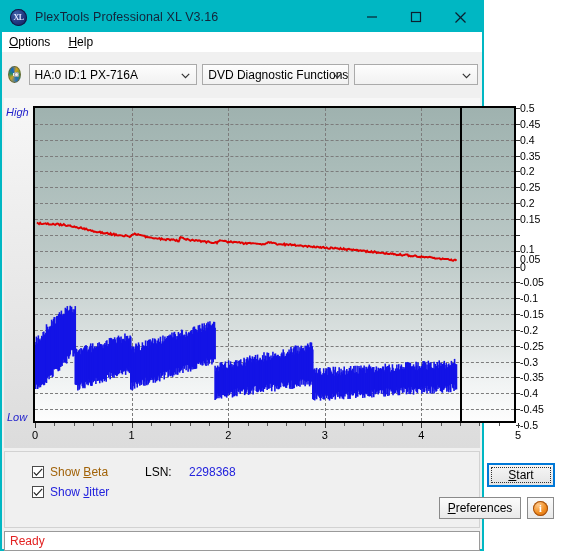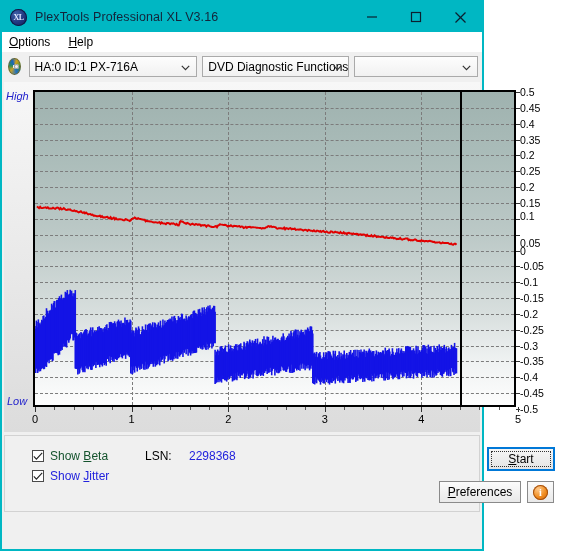"HA:0 ID:1 PX-716A" .toolbar { padding: 0 4px -> 8px 4px }
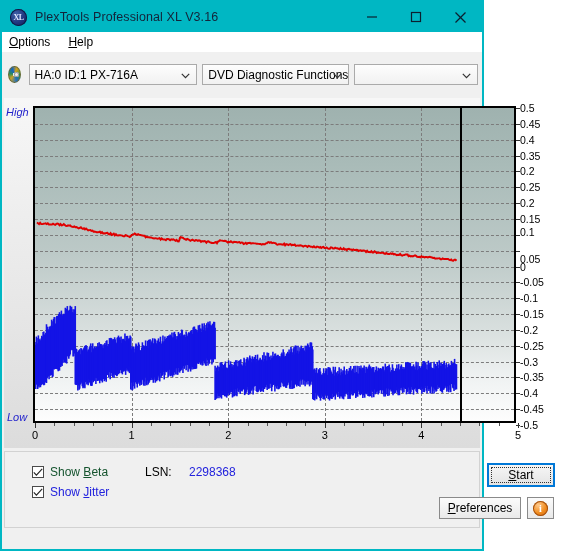"0.1" div.ytick { top: 134px -> 151px }
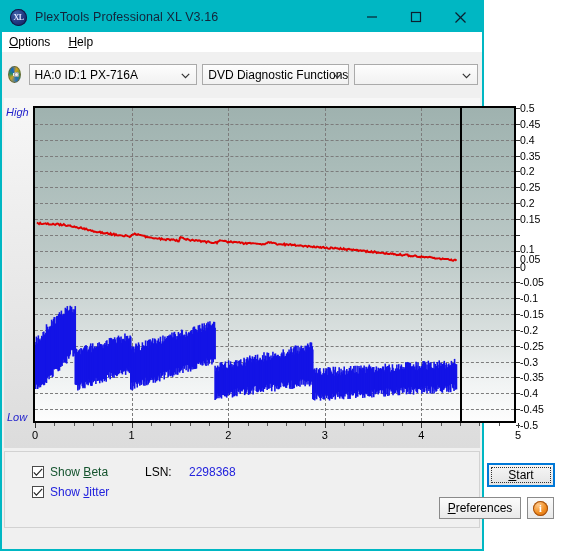"Show Beta" .beta-color { color: #14532d -> #a16207 }
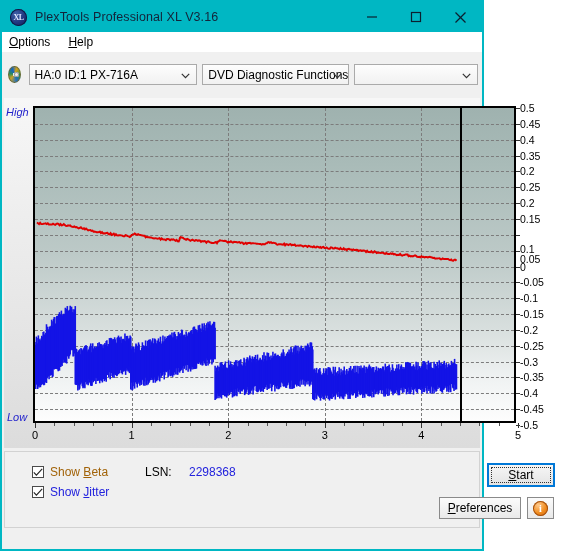"Ready" div.statusbar { html: none -> <div> <span>Ready</span> </div> }
